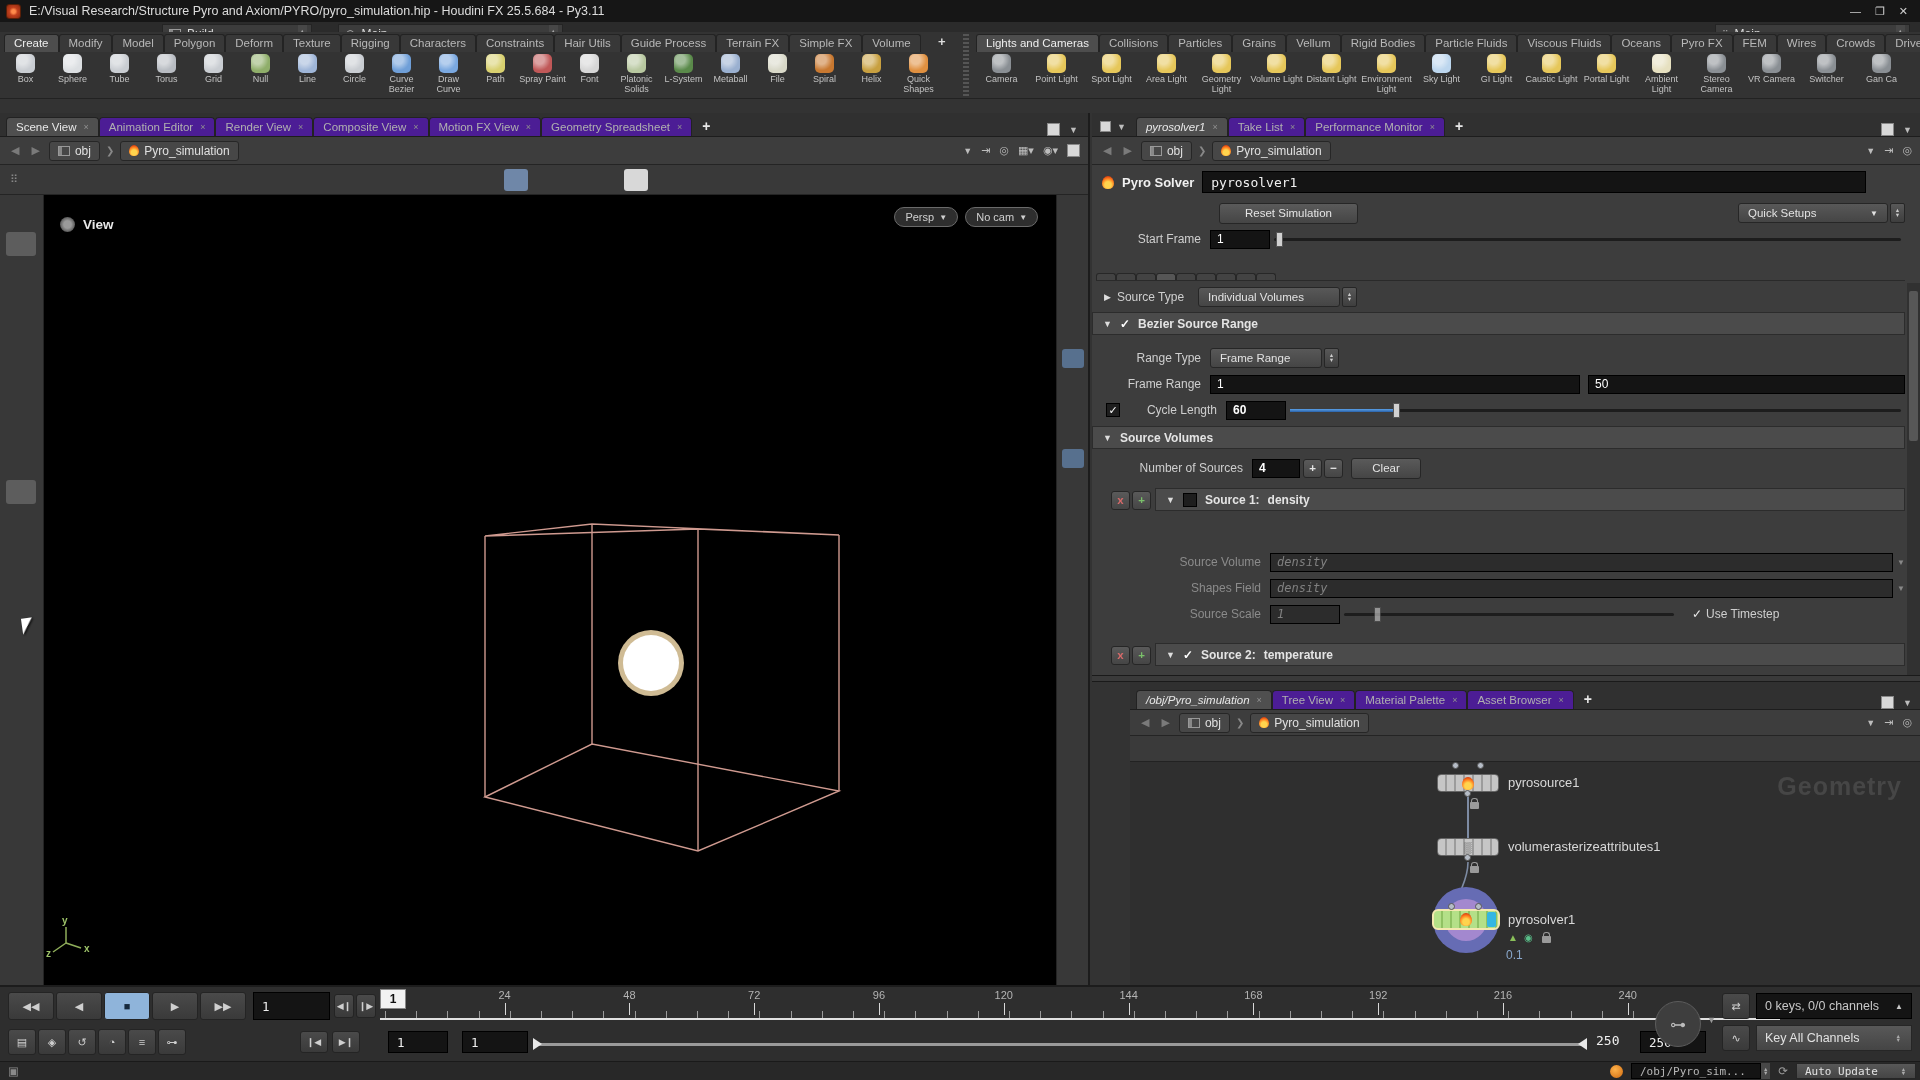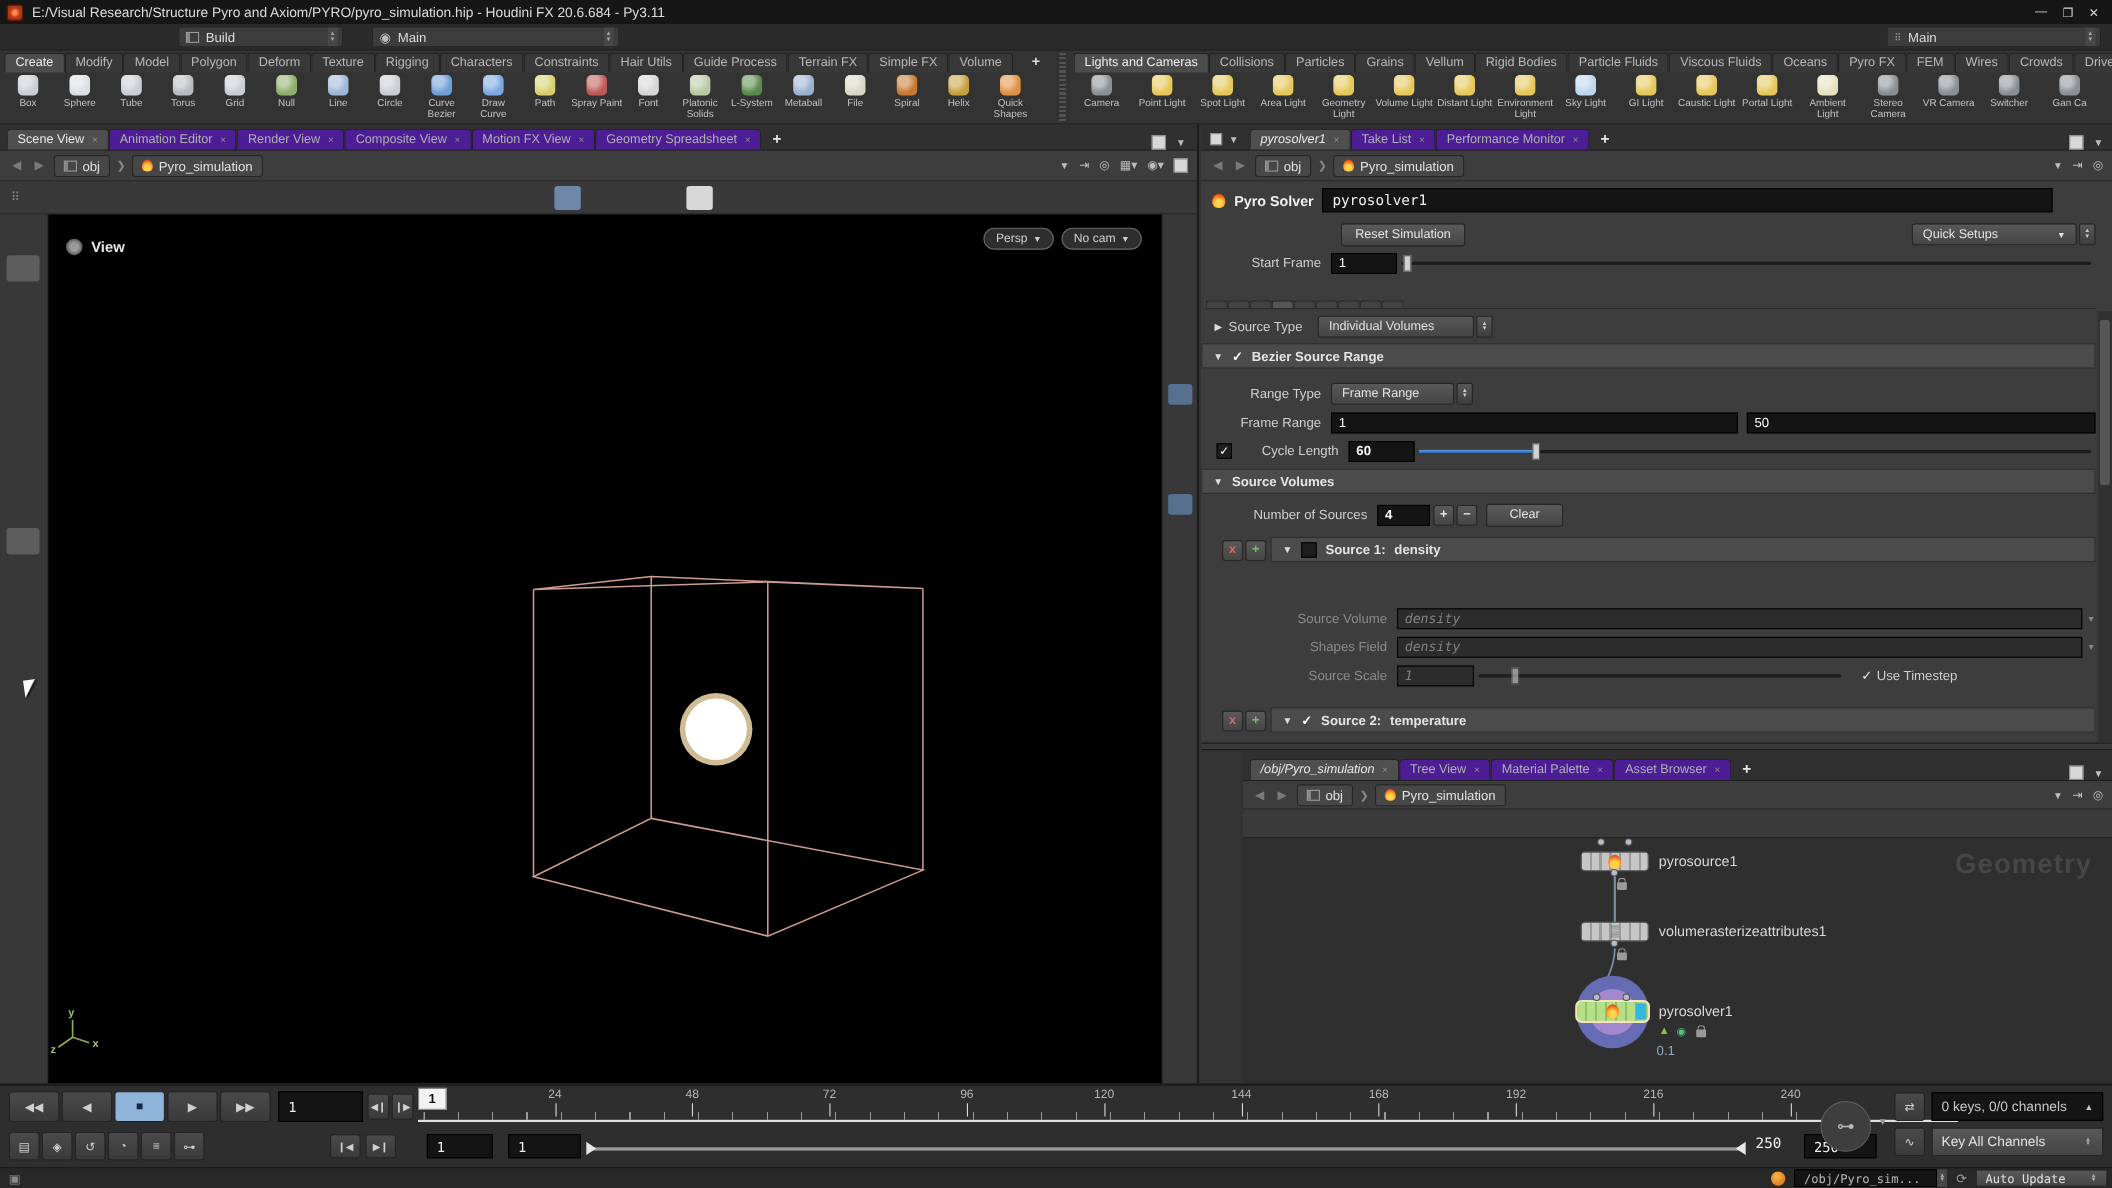"E:/Visual Research/Structure Pyro and" span { text: 20.6.684 -> 25.5.684 }
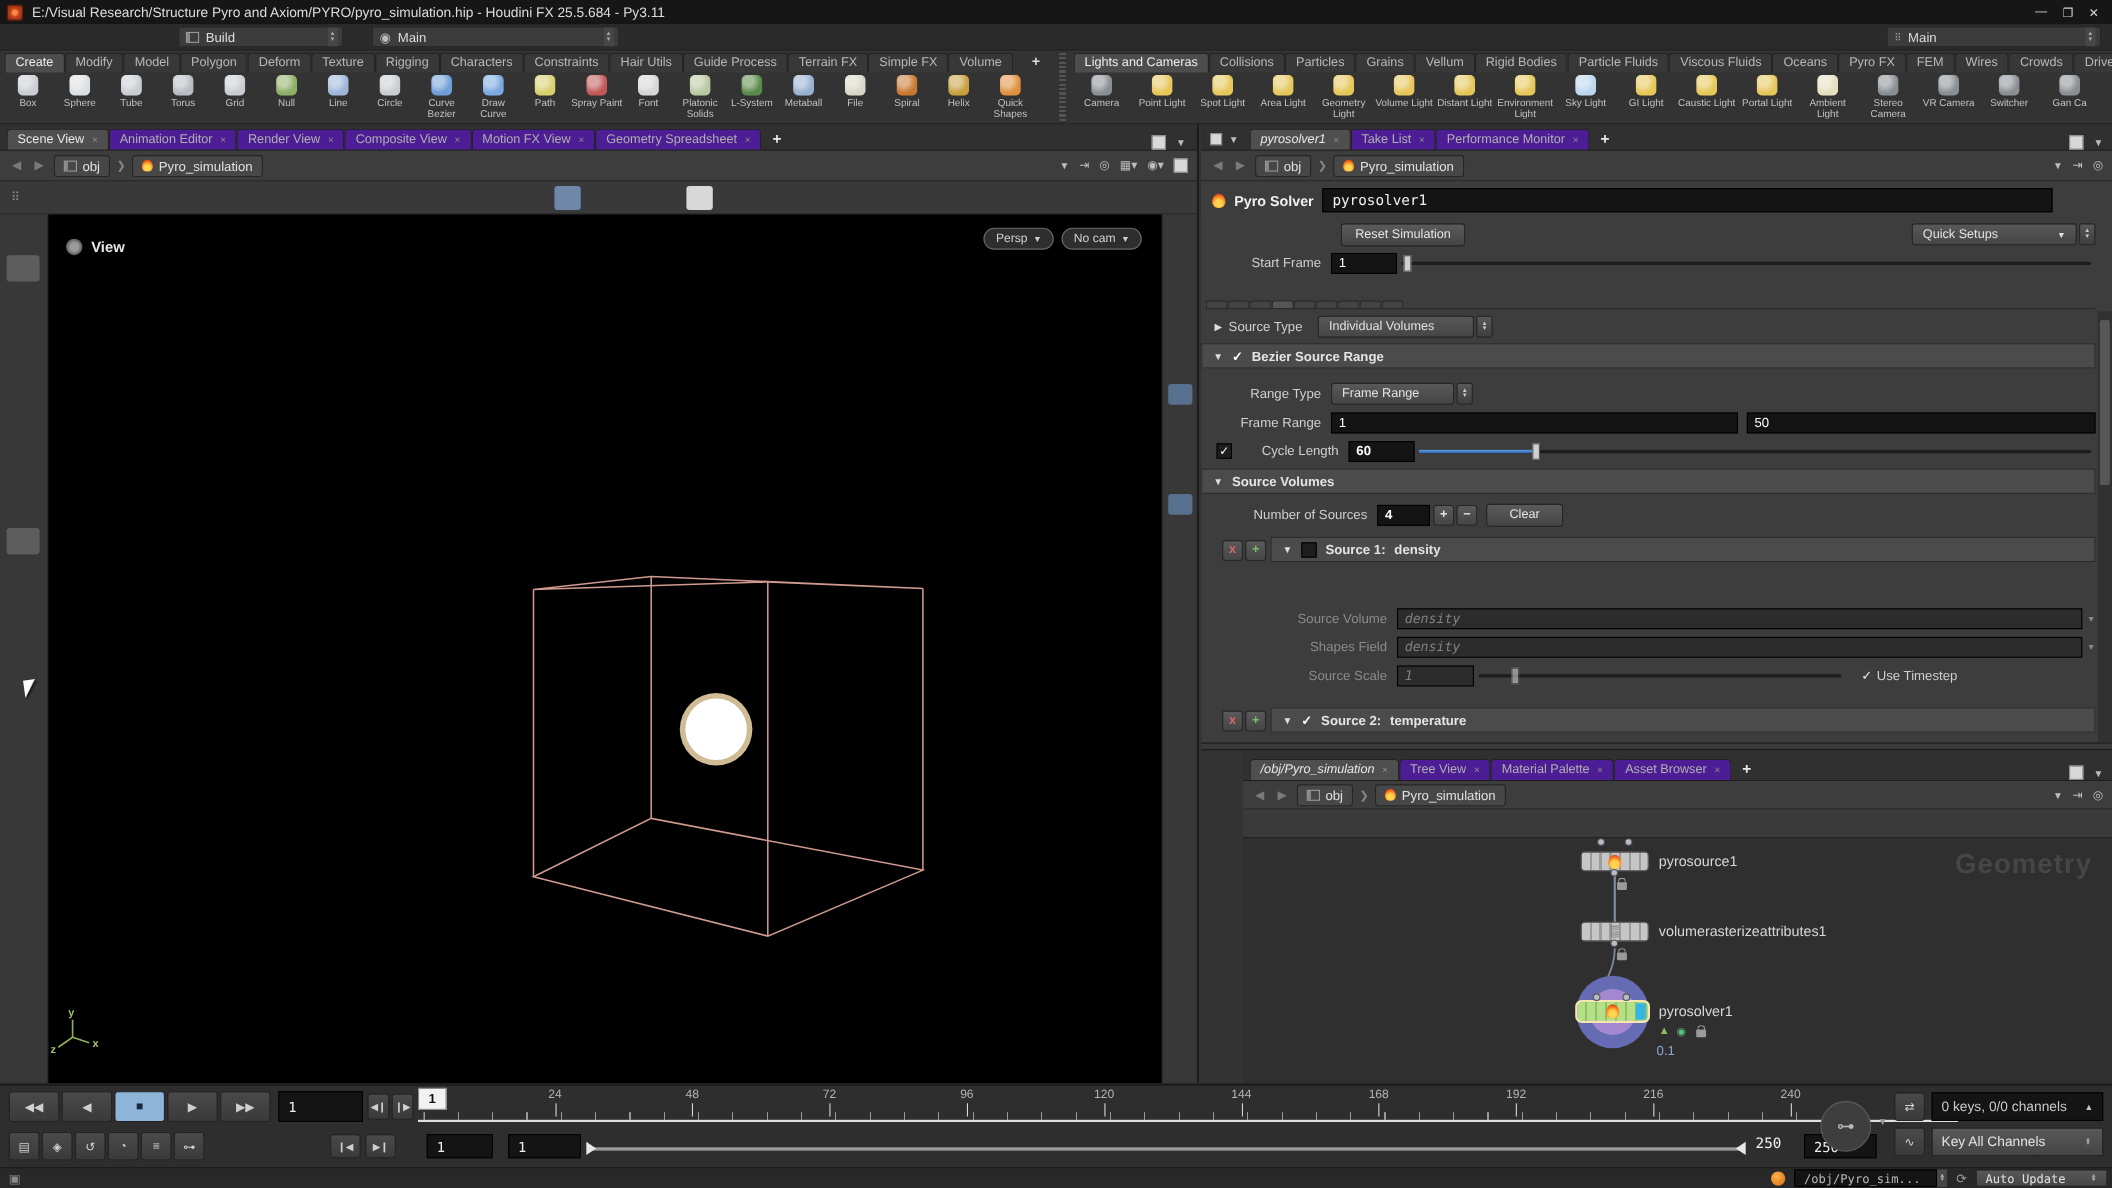"Create" #shelves { top: 46px -> 32px }
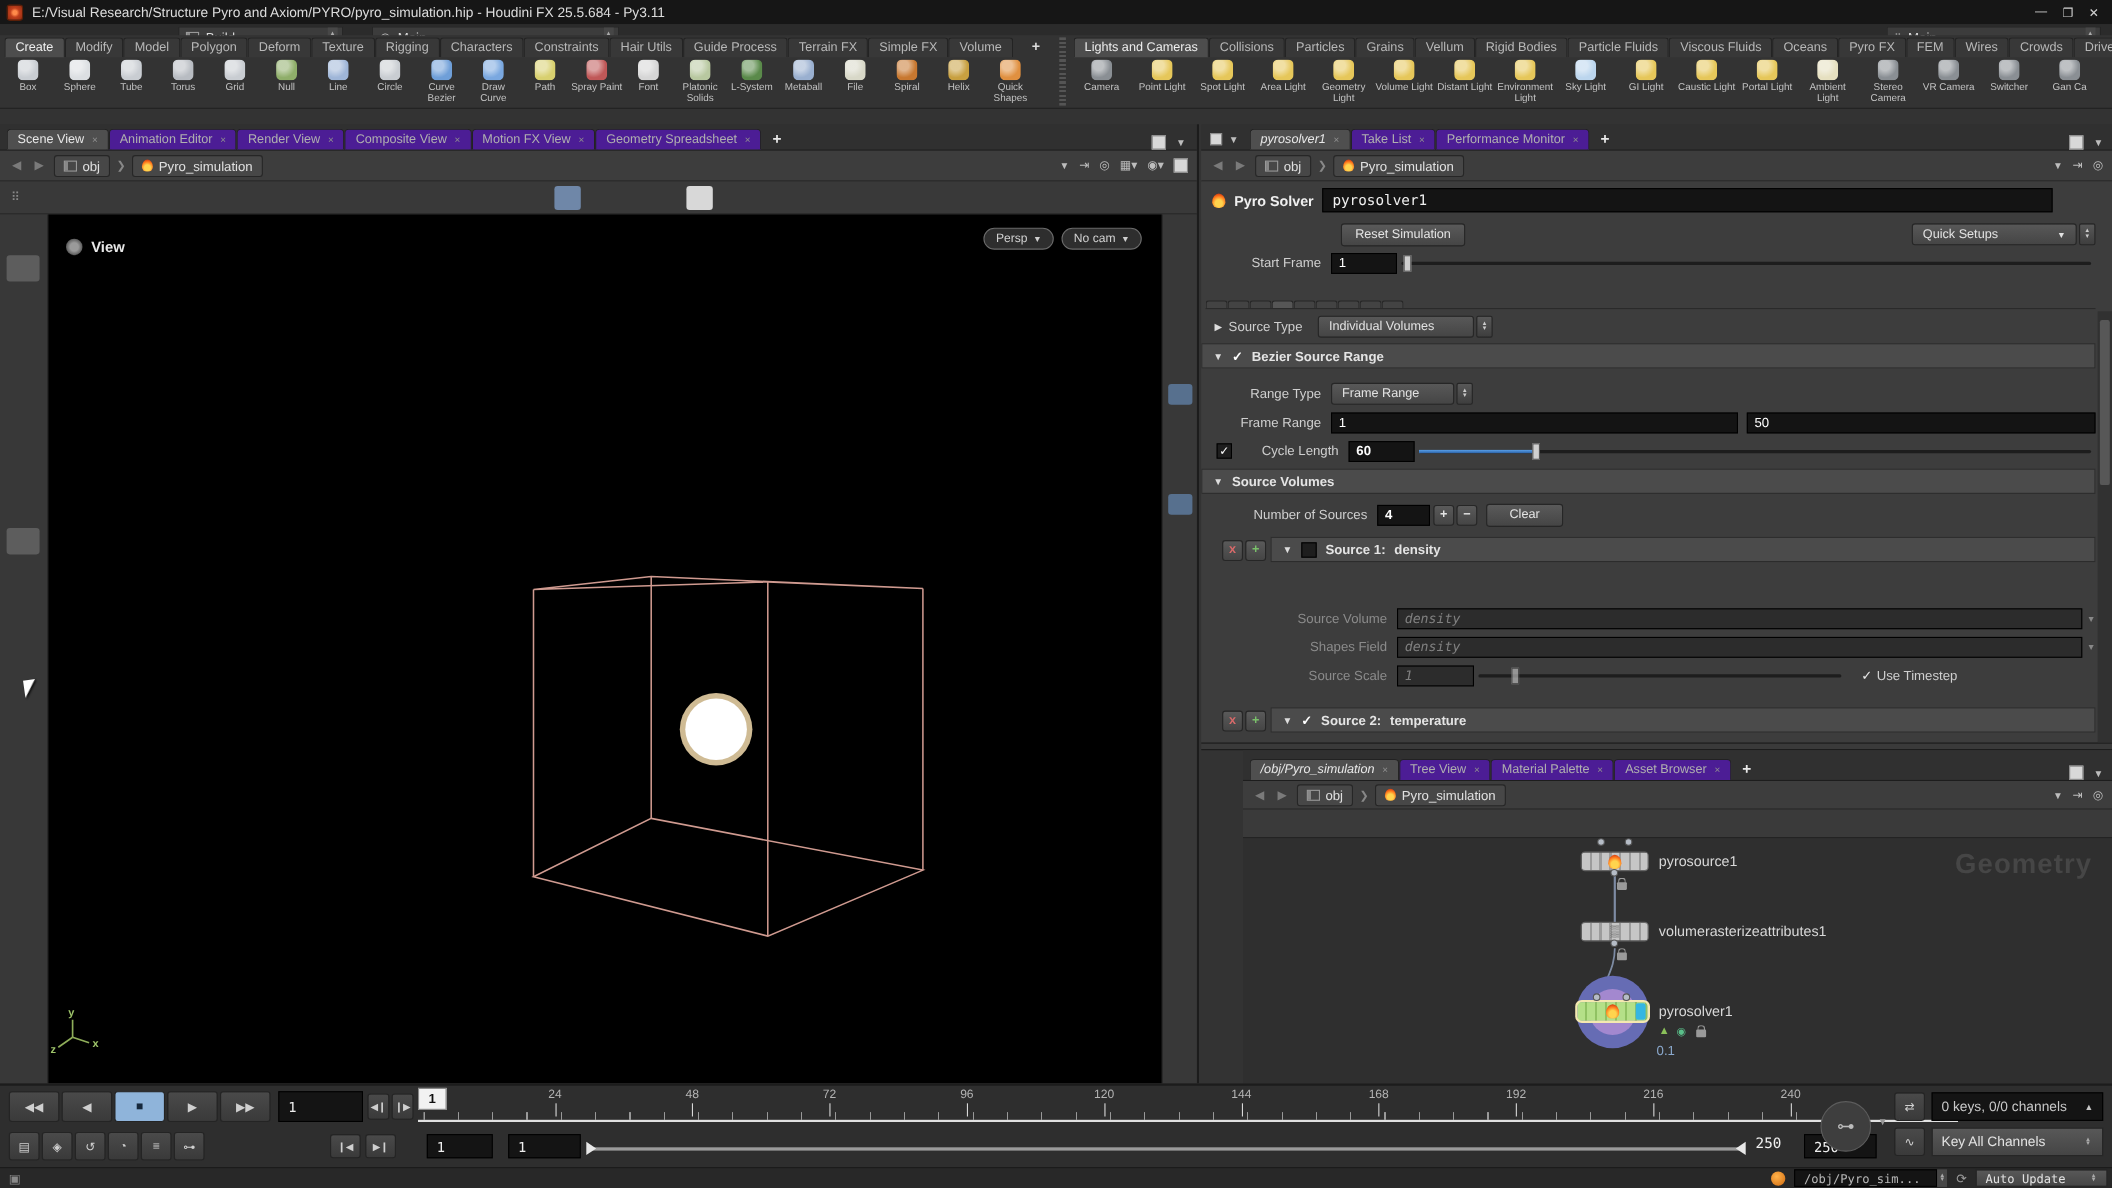"Reset Simulation" .btn { padding: 0 12px -> 0 25px }
